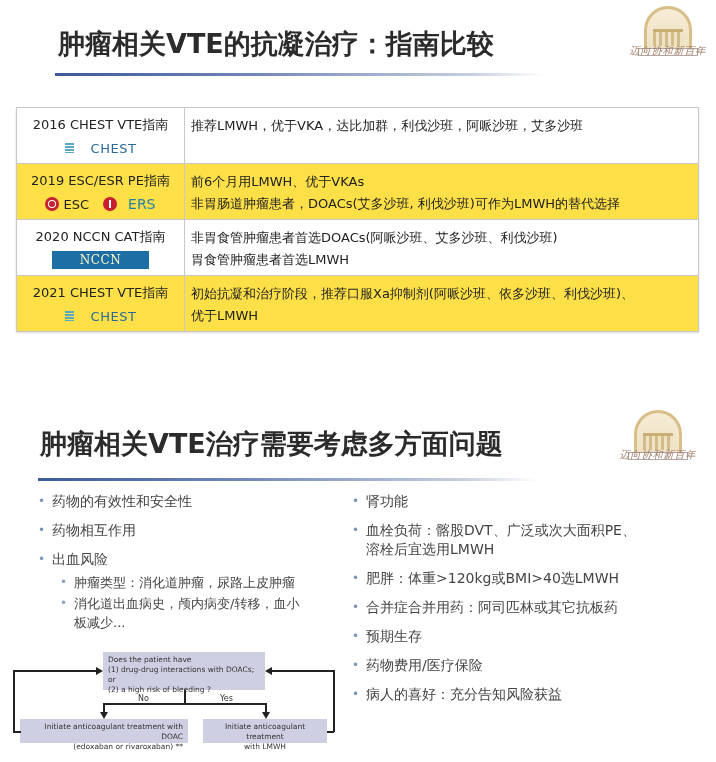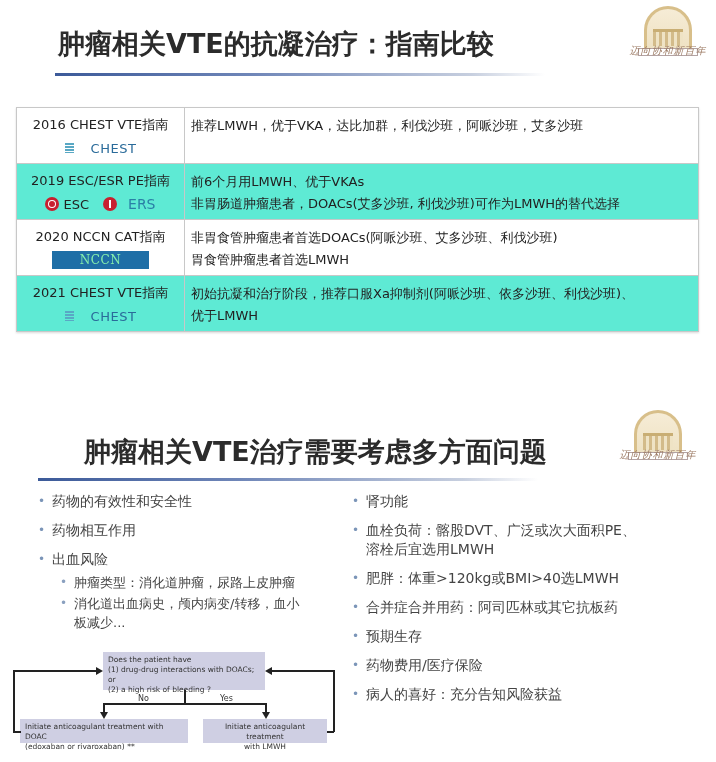"2019 ESC/ESR PE指南" .guide-table tr.alt td { background: #5eead4 -> #fde047 }
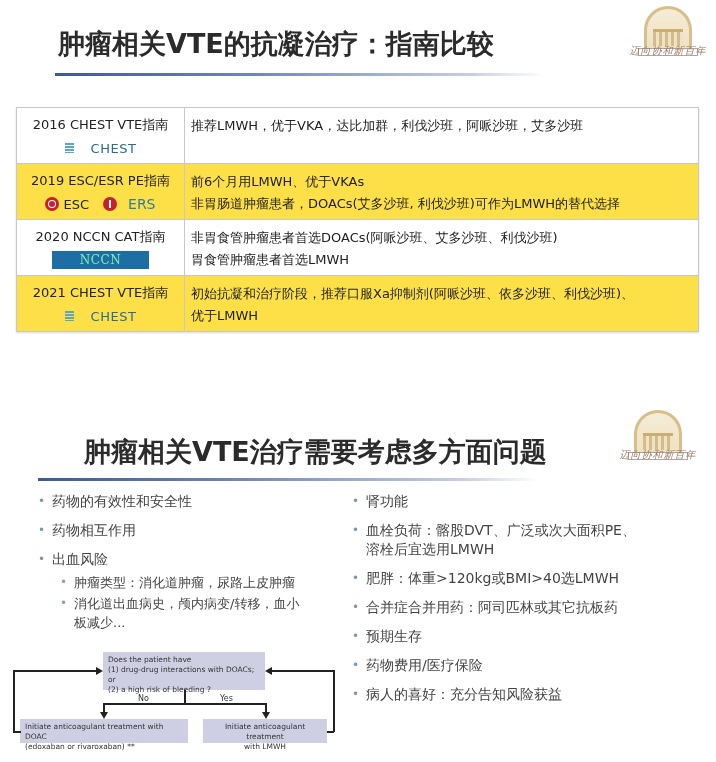"NCCN" .nccn-logo { color: #86efac -> #fef9c3 }
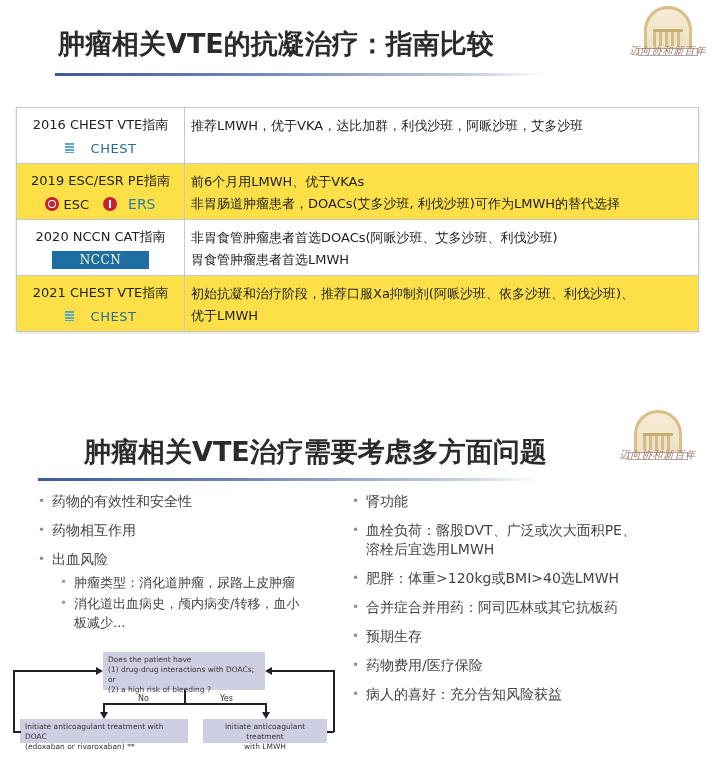"肿瘤相关VTE治疗需要考虑多方面问题" .slide2 .title { margin-left: 44px -> none; top: 44px -> 36px }
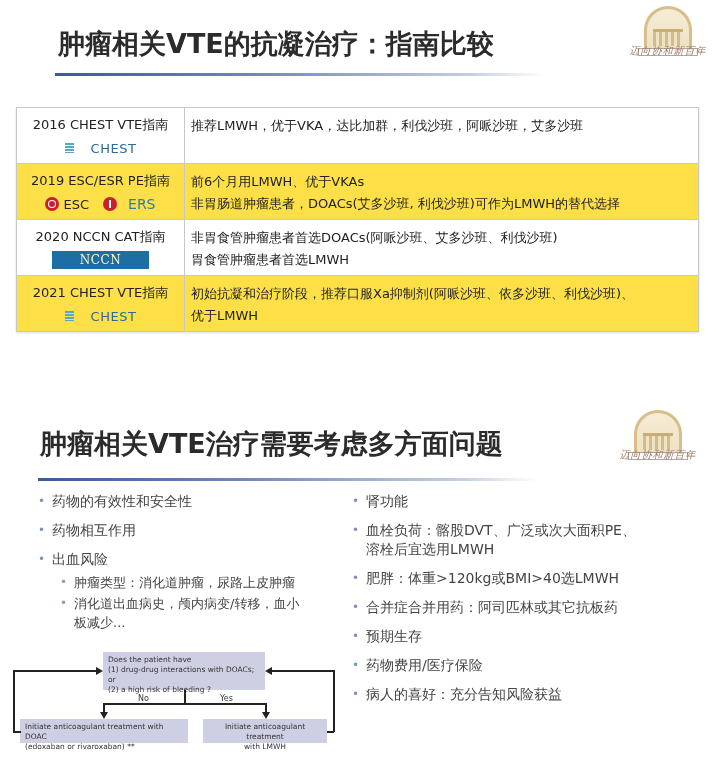"Initiate anticoagulant treatment with" .fbox.doac { text-align: left -> right }
